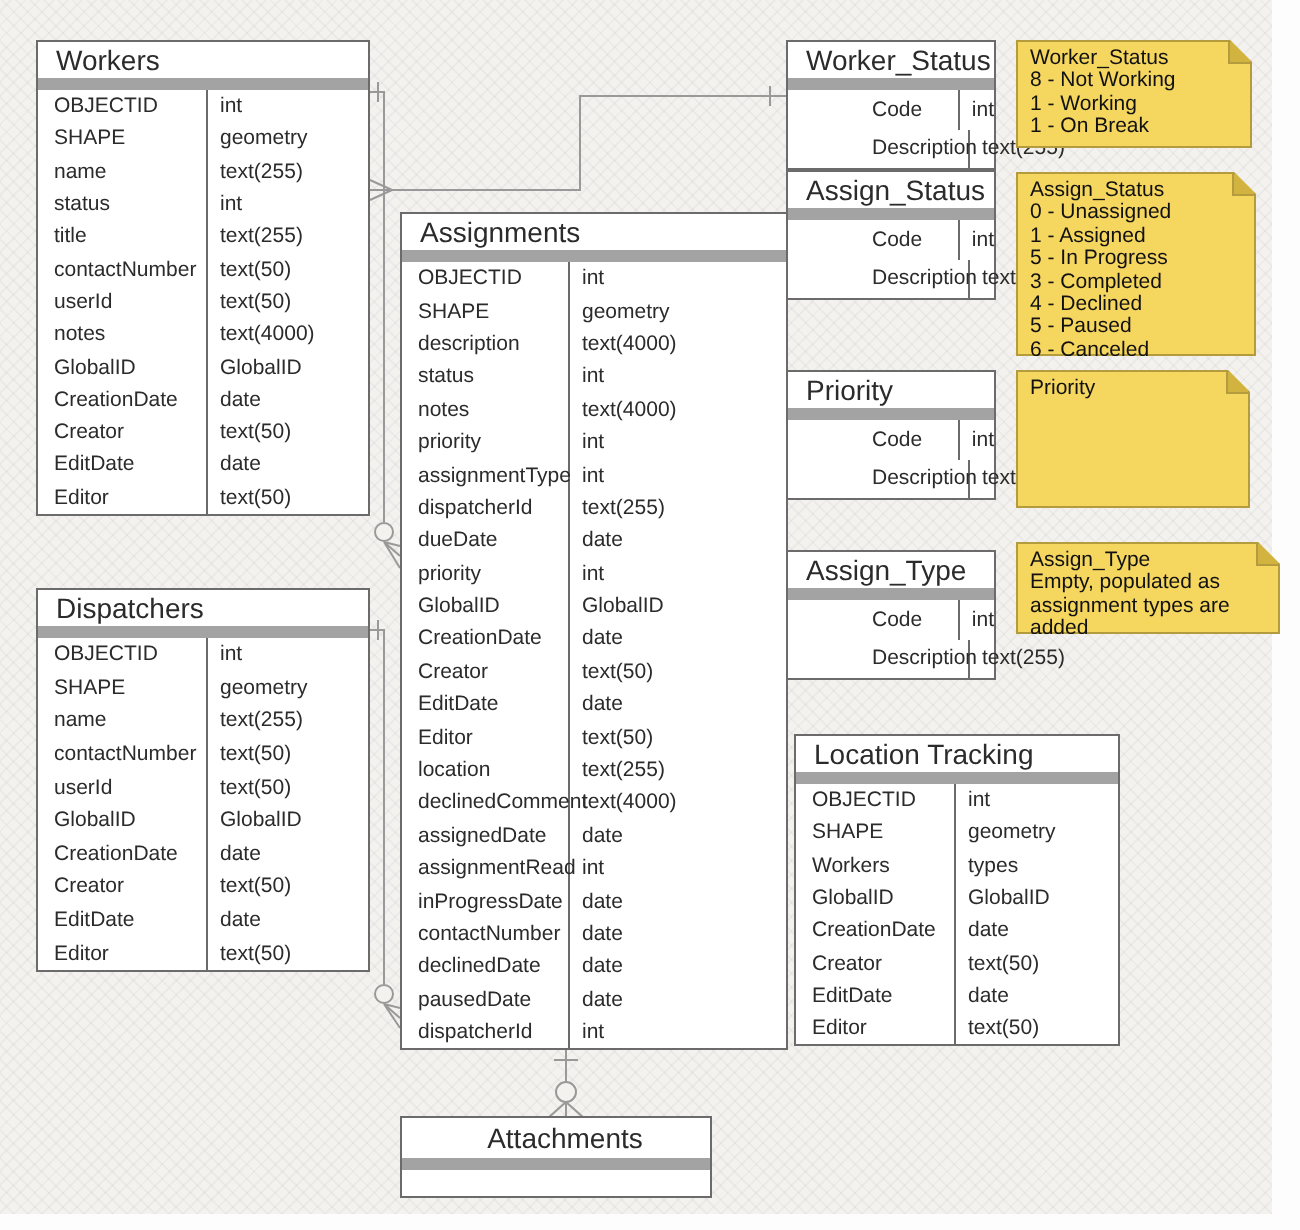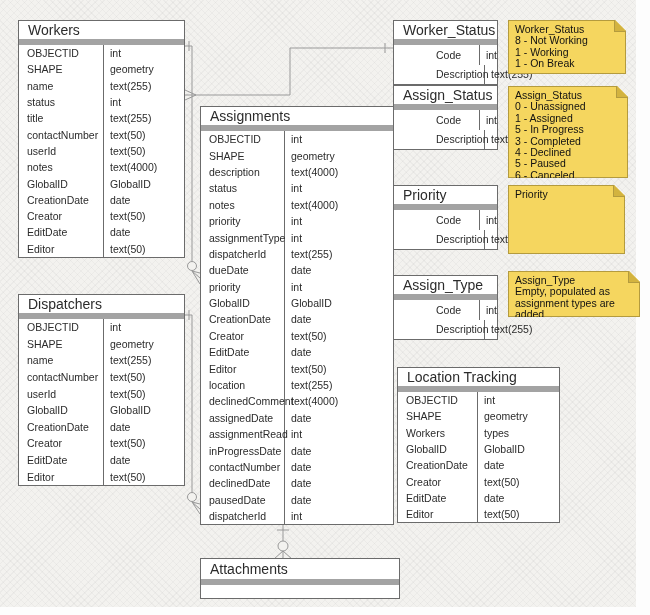"Attachments" #attachments { text-align: none -> center; width: 200px -> 156px }
